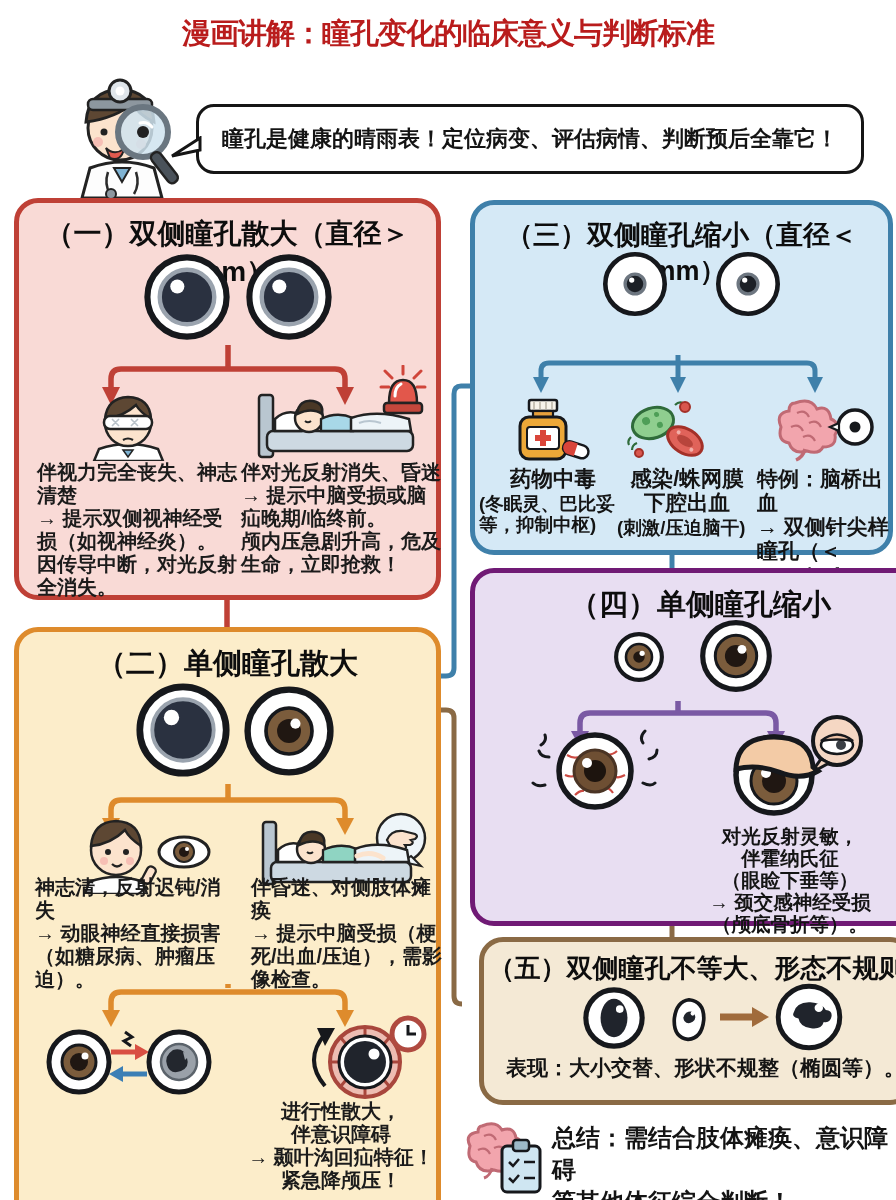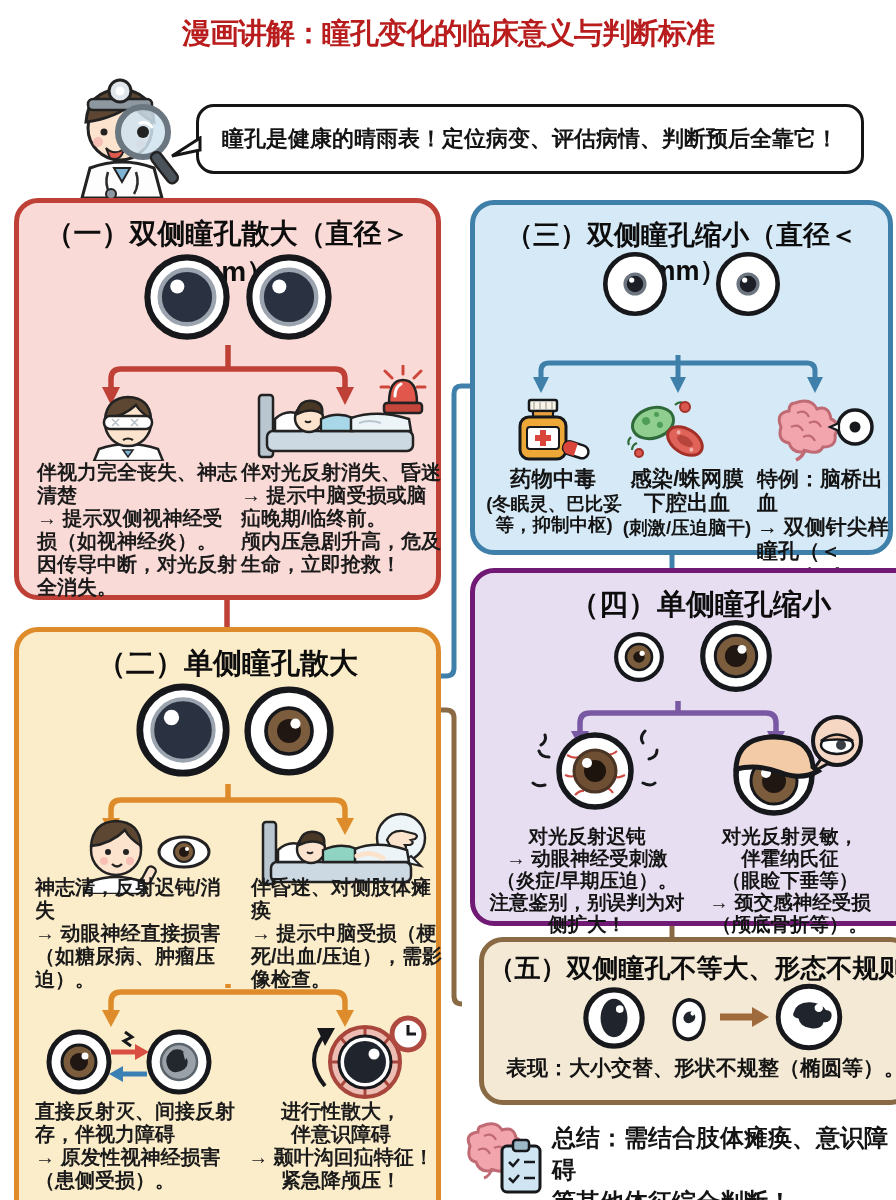"(冬眠灵、巴比妥" .sub { text-align: center -> none }
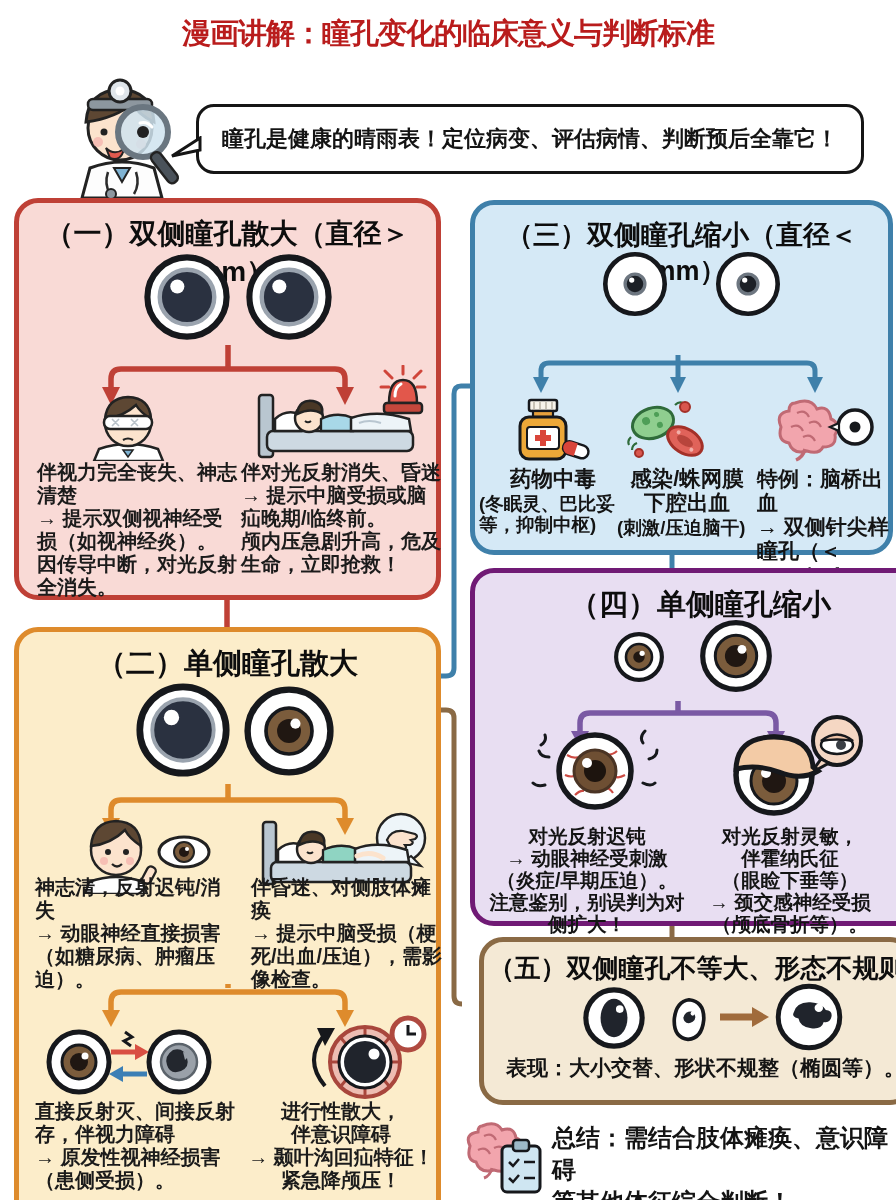"对光反射迟钝" div.abs { html: <div>对光反射迟钝 → 动眼神经受刺激（炎症/早期压迫）。 注意鉴别，别误判为对侧扩大！</div> -> none }
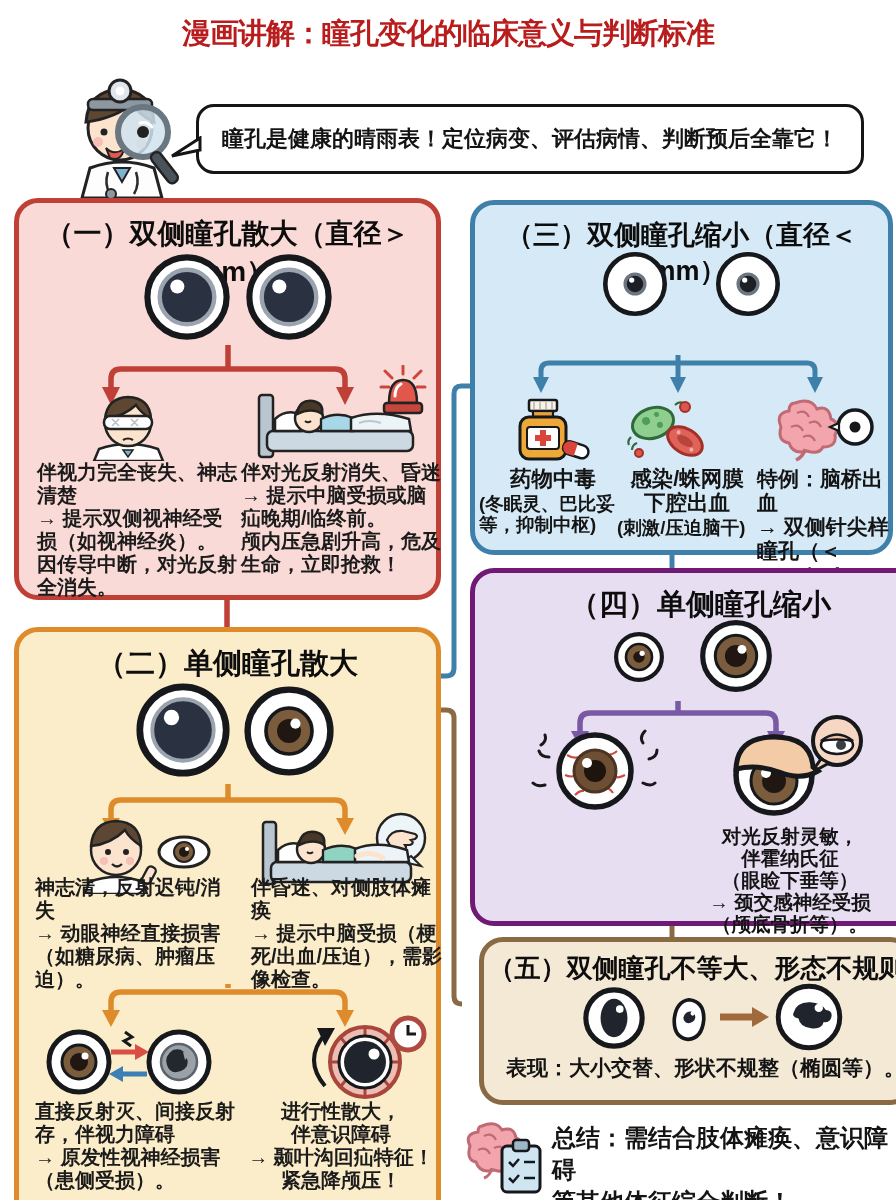"直接反射灭、间接反射存，伴视力障碍" div.abs { html: <div>直接反射灭、间接反射存，伴视力障碍 → 原发性视神经损害（患侧受损）。</div> -> none }
